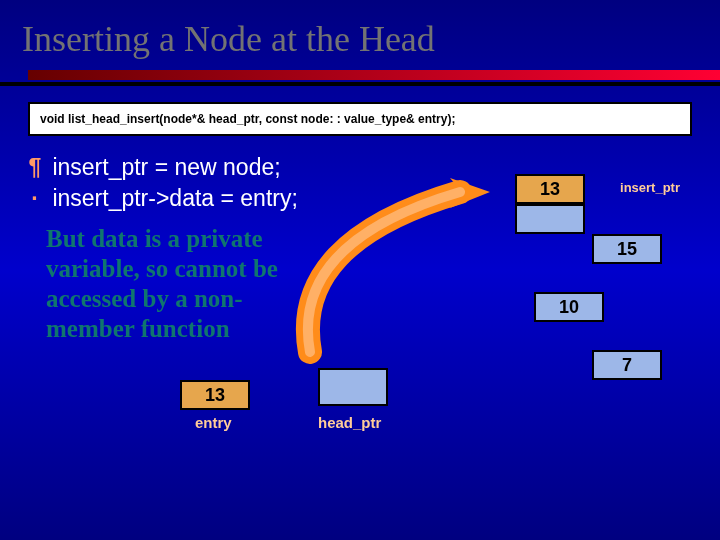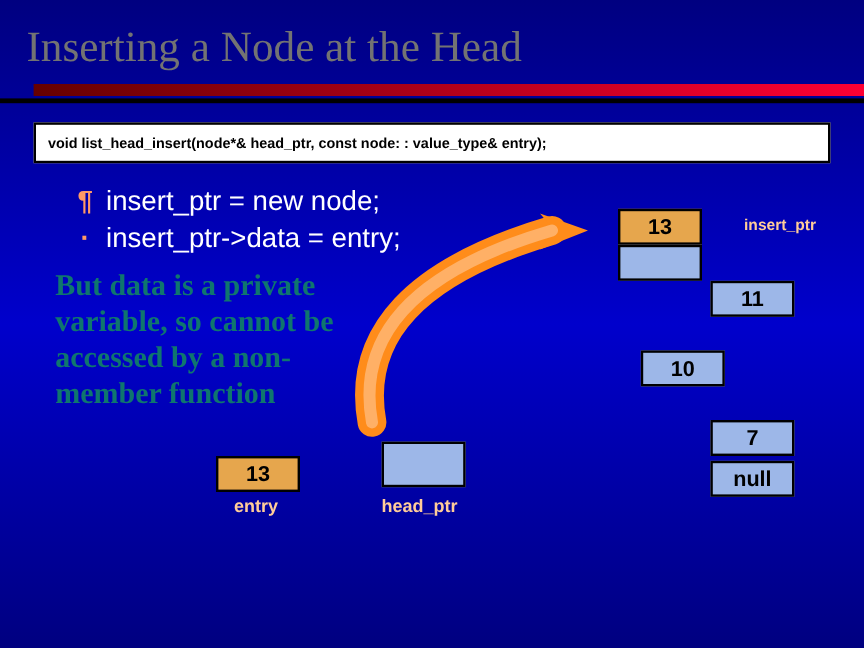"¶ insert_ptr = new node;" .step-line { margin-left: 36px -> none }
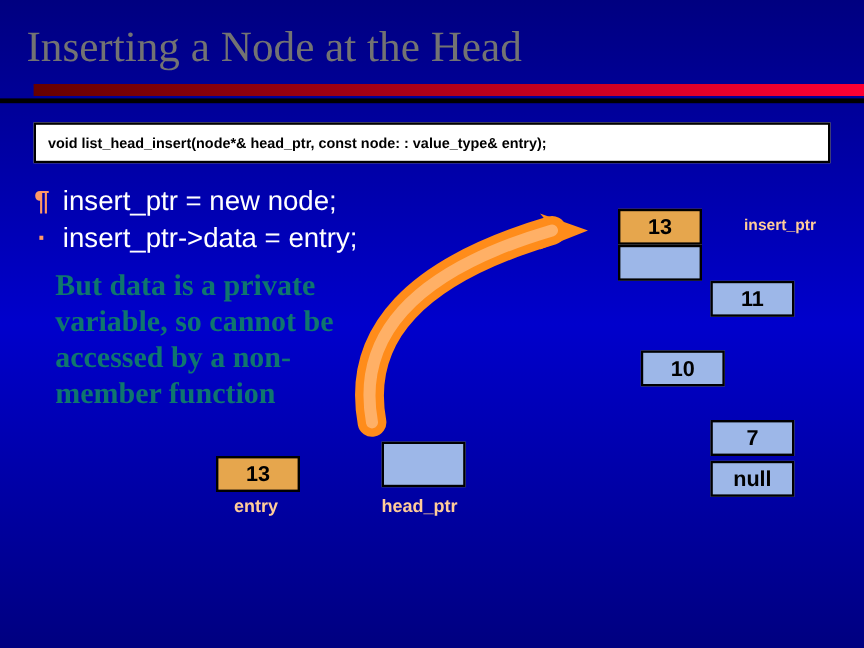"11" div.cell { text: 11 -> 15 }
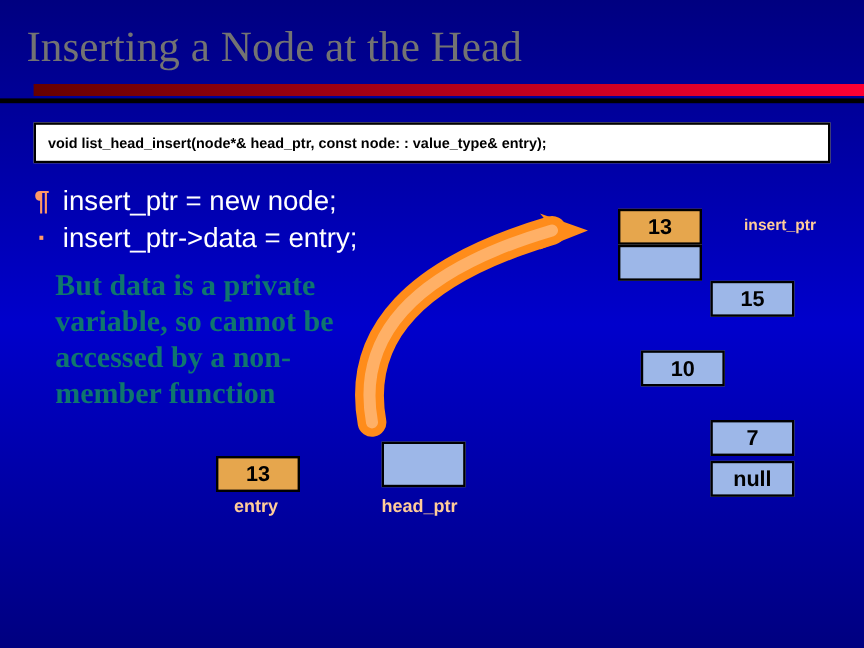"null" div.node-box { html: <div> <div>null</div> </div> -> none }
